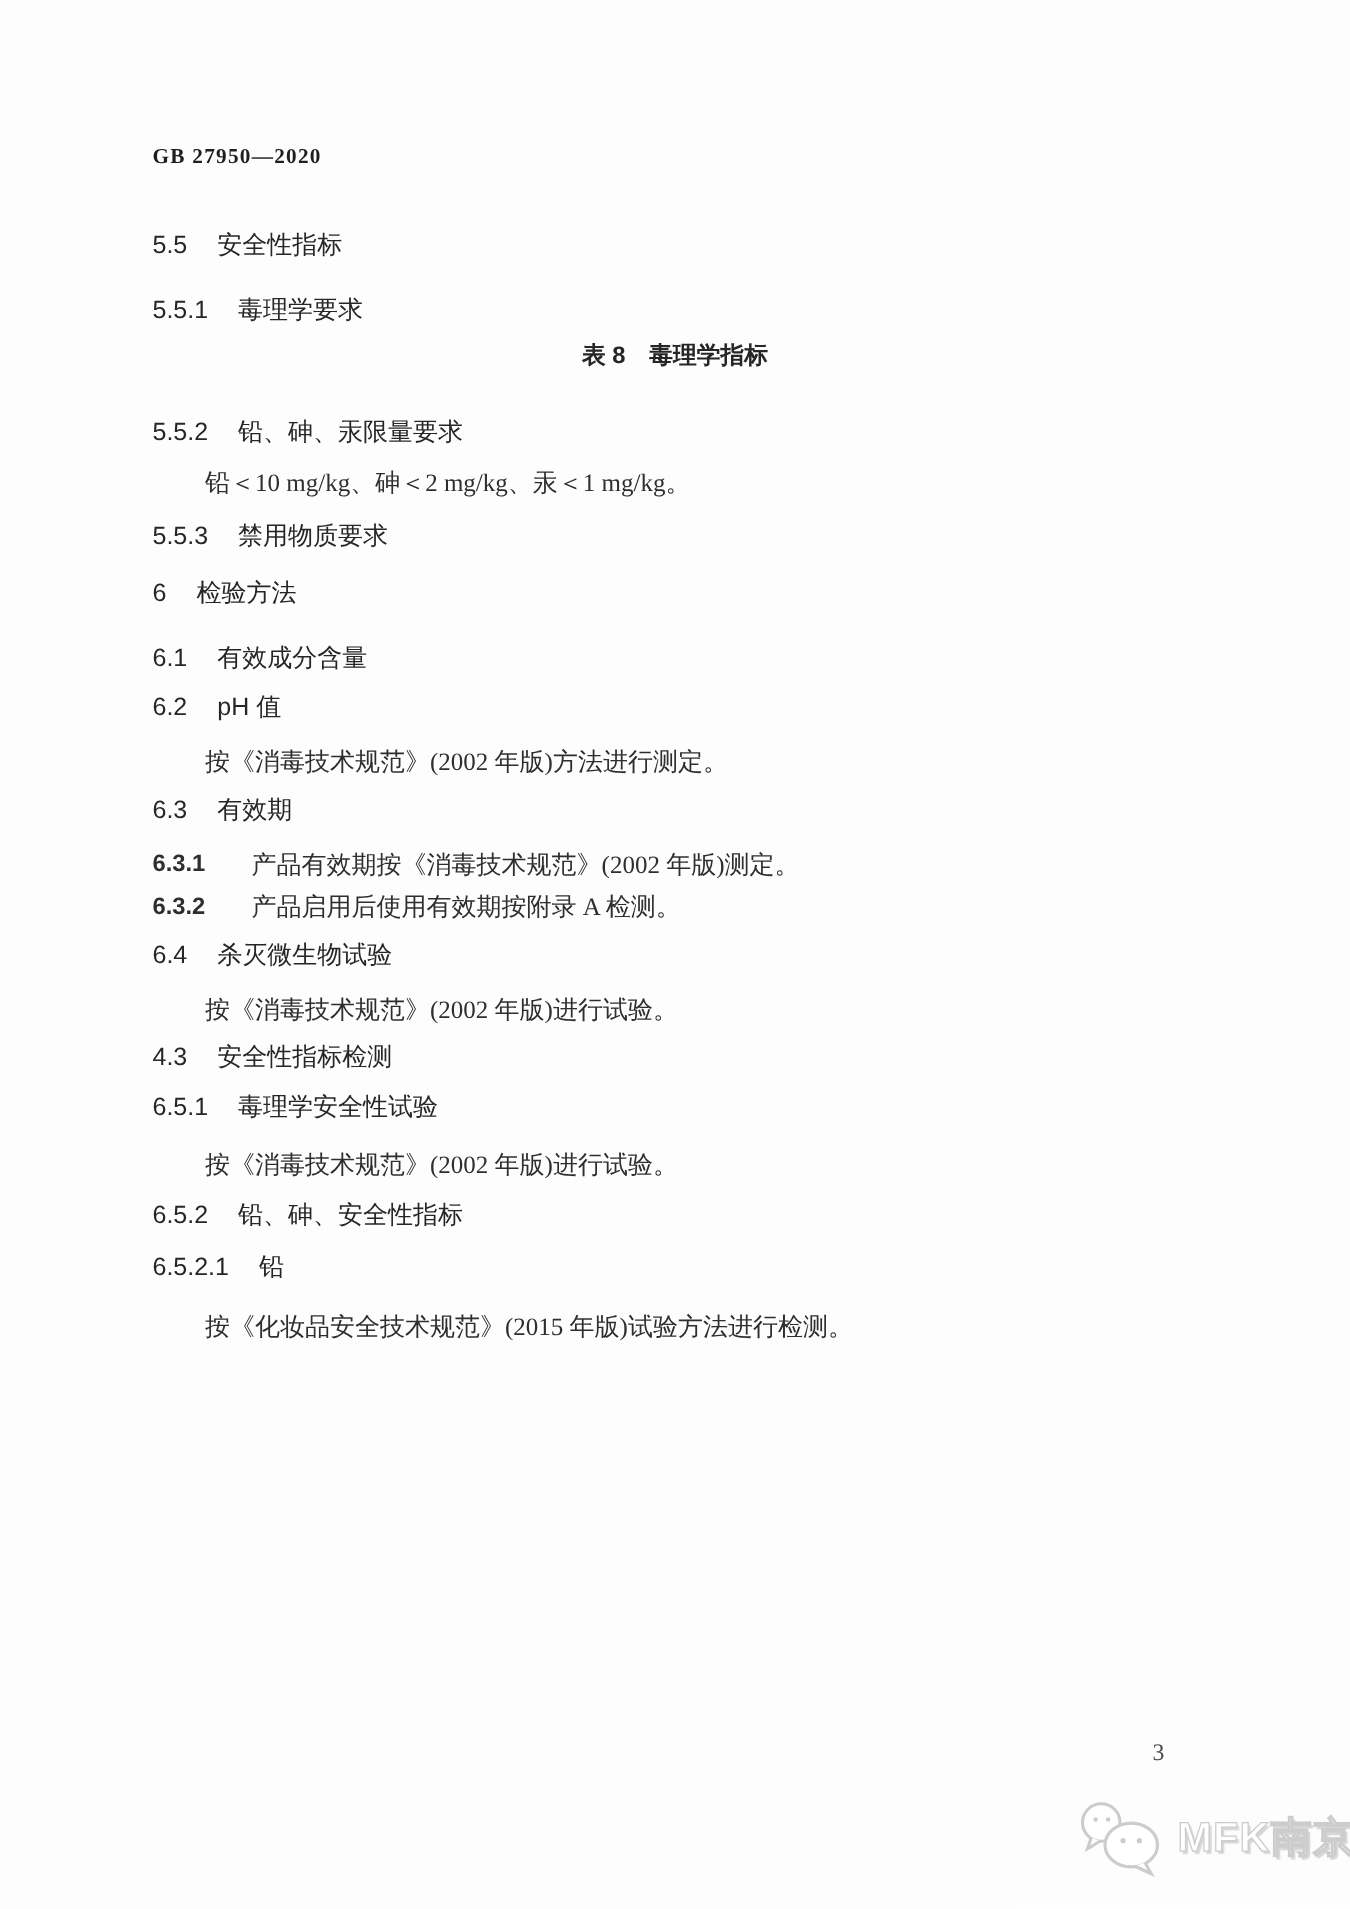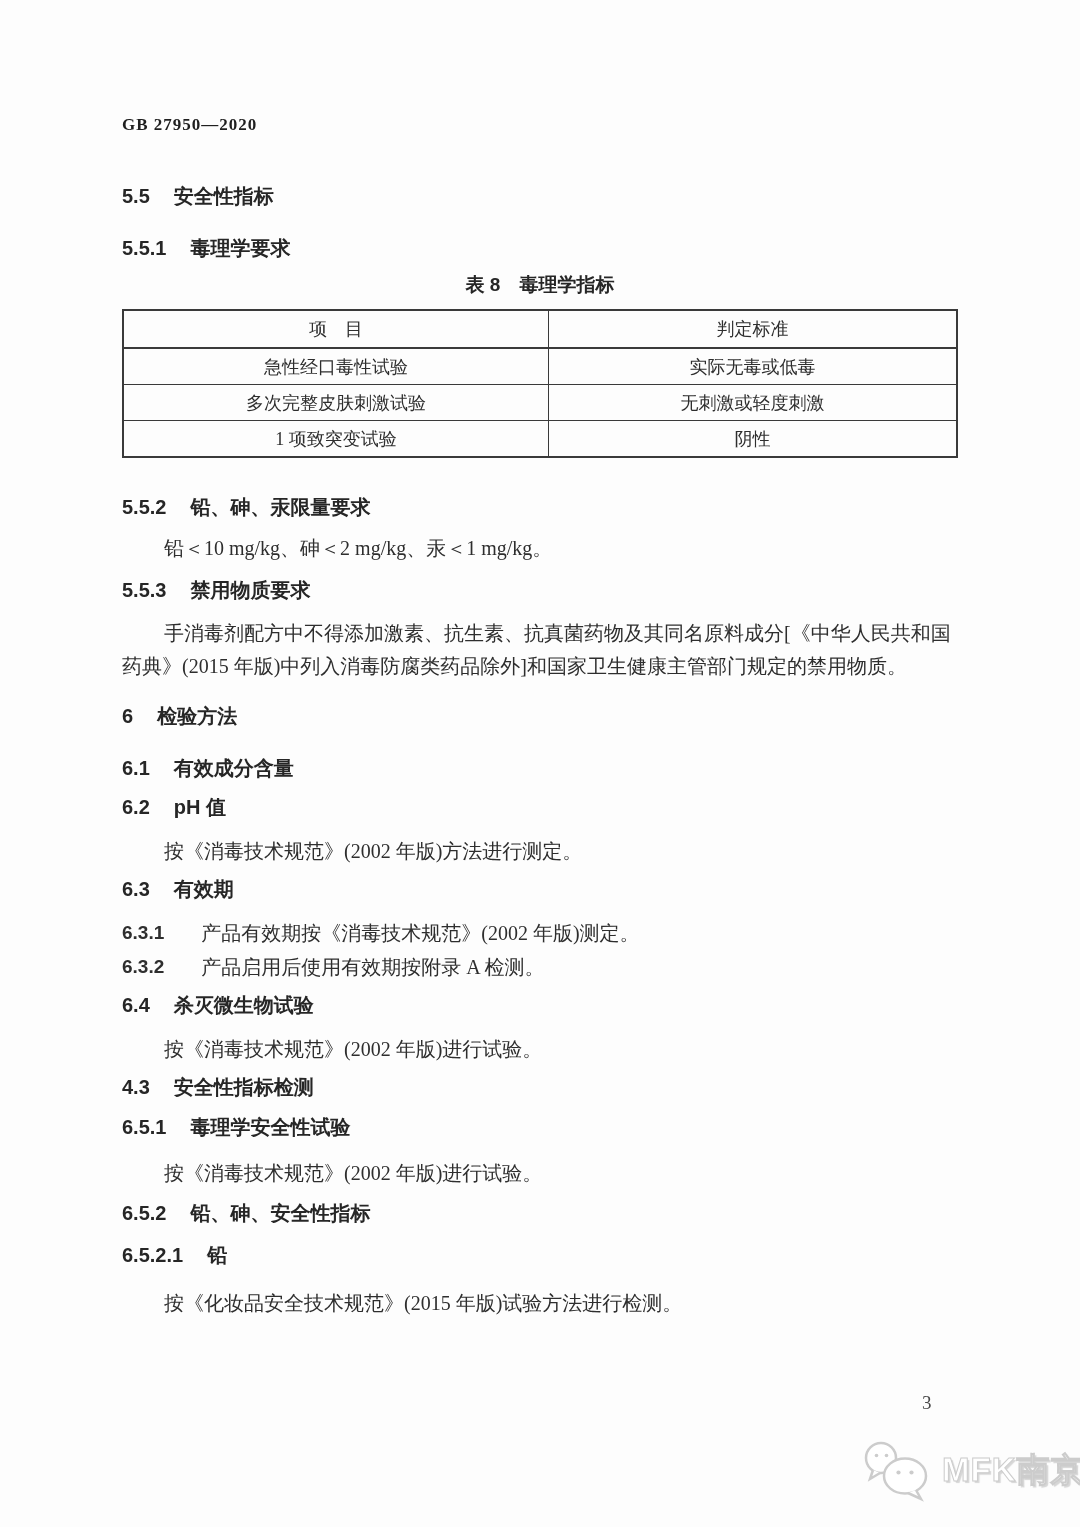"5.5" .heading { font-weight: 700 -> 400 }
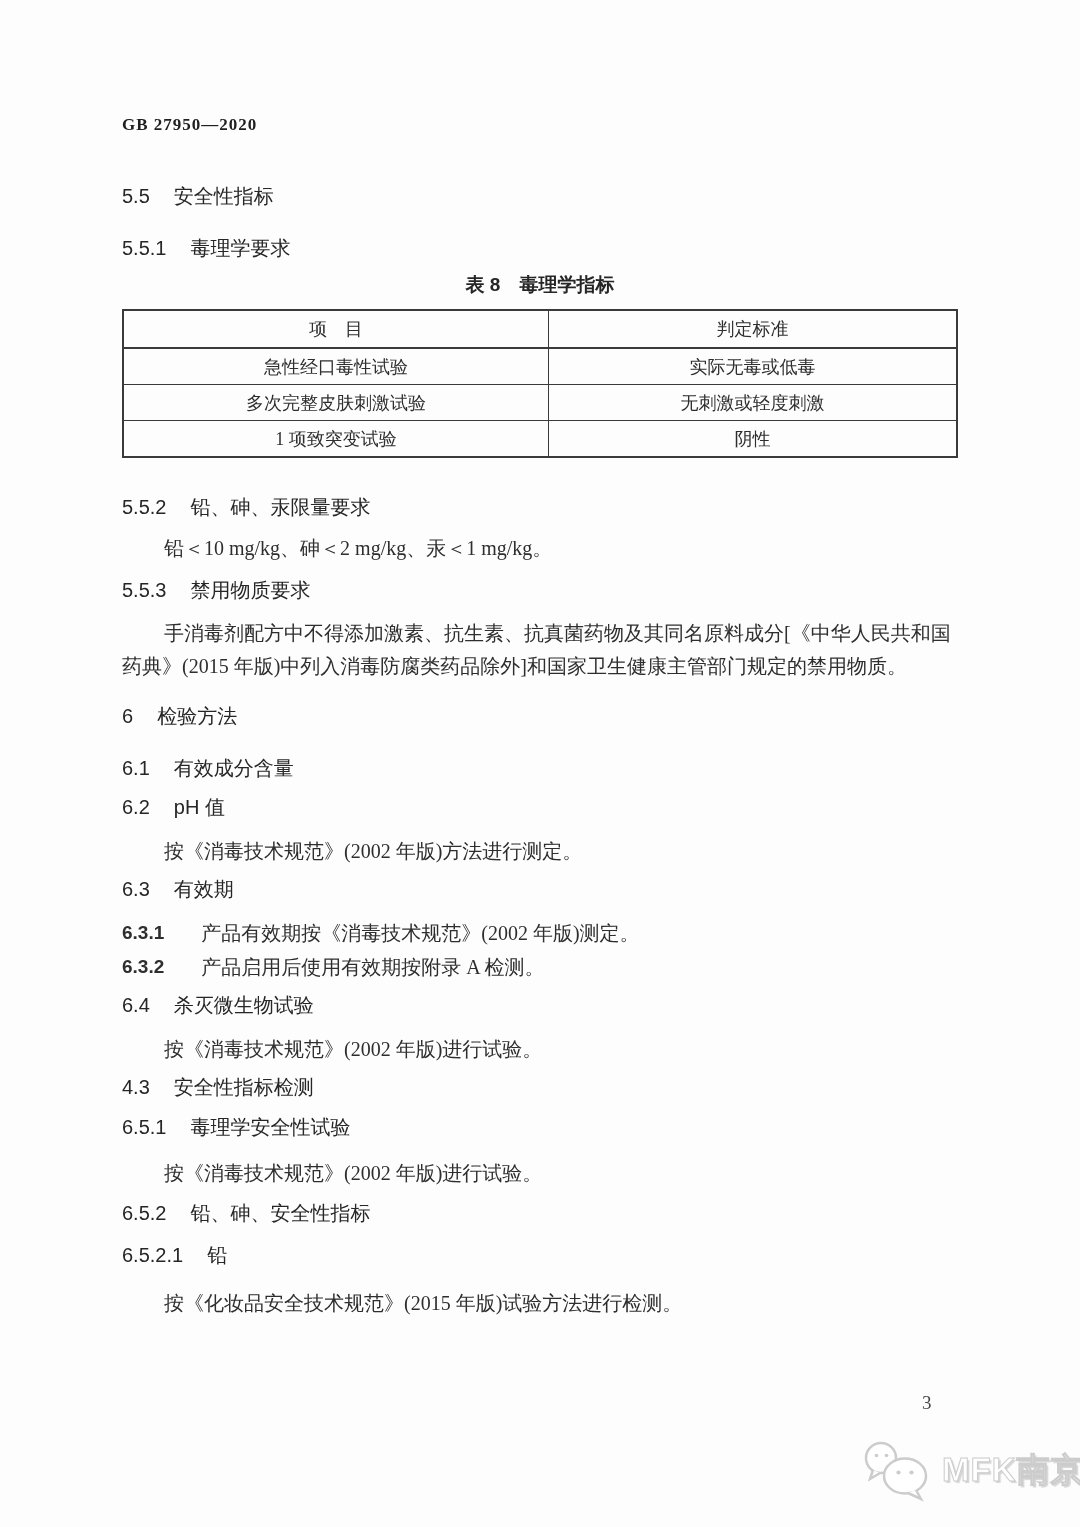"项 目" table.t2 { html: <table> <colgroup> <col> <col> </colgroup> <thead> <tr> <th>项 目</th> <th>判定标准</th> </tr> </thead> <tbody> <tr> <td>急性经口毒性试验</td> <td>实际无毒或低毒</td> </tr> <tr> <td>多次完整皮肤刺激试验</td> <td>无刺激或轻度刺激</td> </tr> <tr> <td>1 项致突变试验</td> <td>阴性</td> </tr> </tbody> </table> -> none }
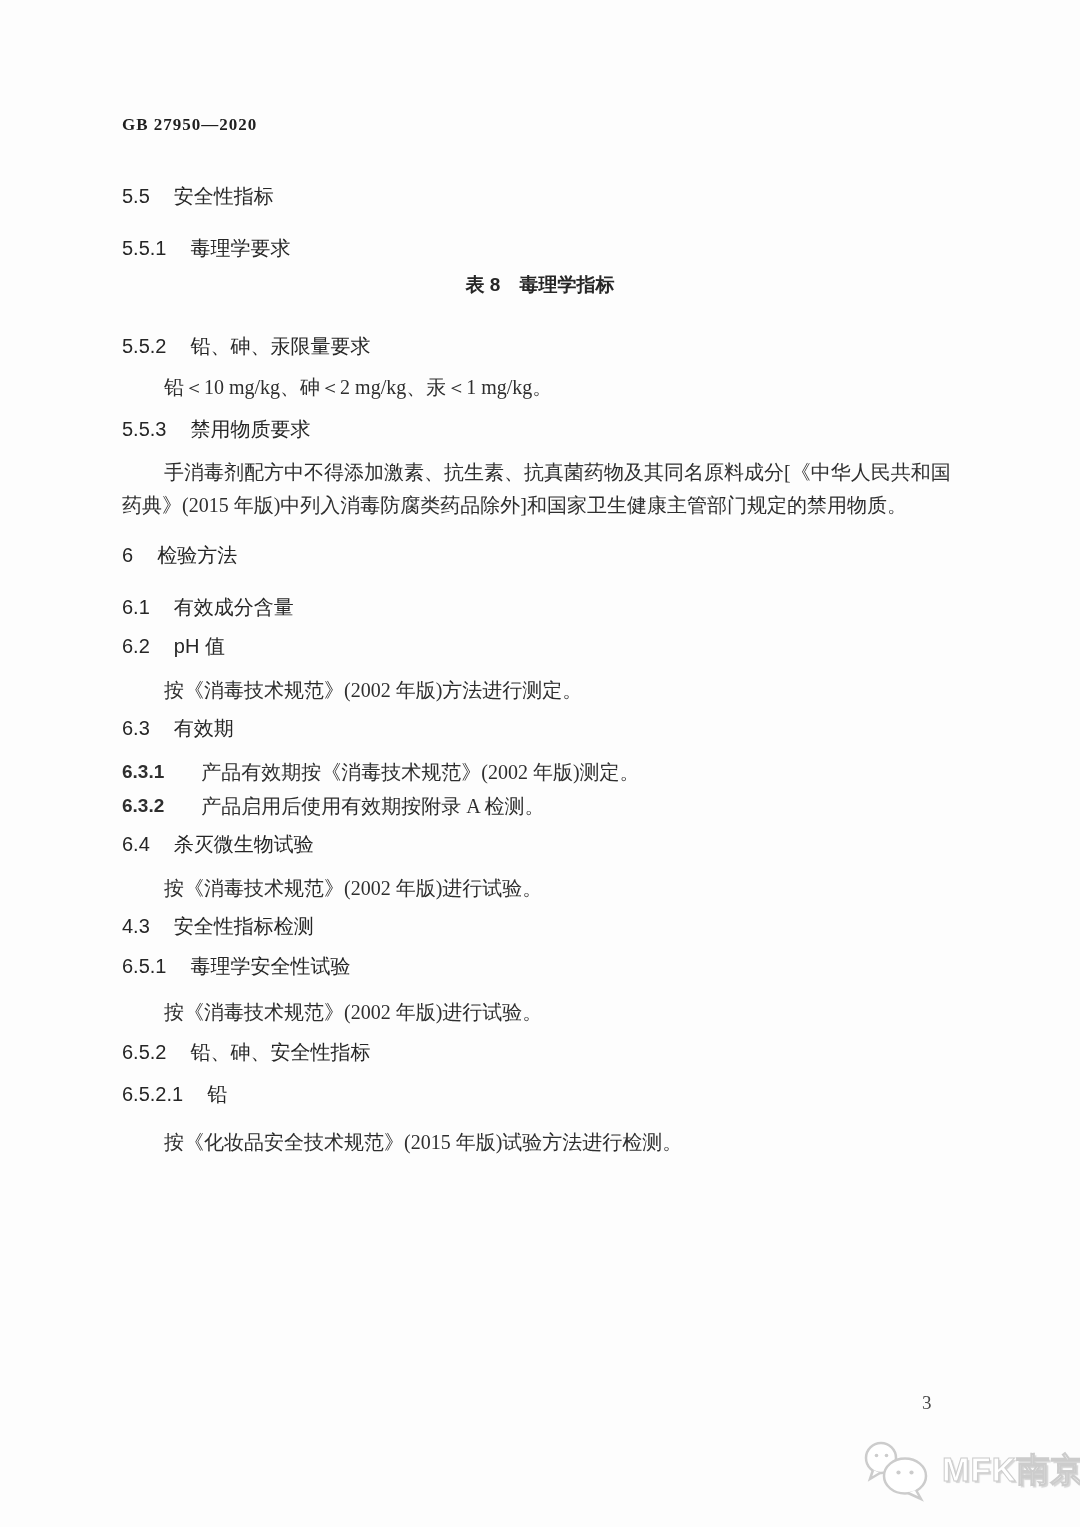"手消毒剂配方中不得添加激素、抗生素、抗真菌药物及其同名原料成分[《中华人民共和国" div.para { html: <div>手消毒剂配方中不得添加激素、抗生素、抗真菌药物及其同名原料成分[《中华人民共和国药典》(2015 年版)中列入消毒防腐类药品除外]和国家卫生健康主管部门规定的禁用物质。</div> -> none }
